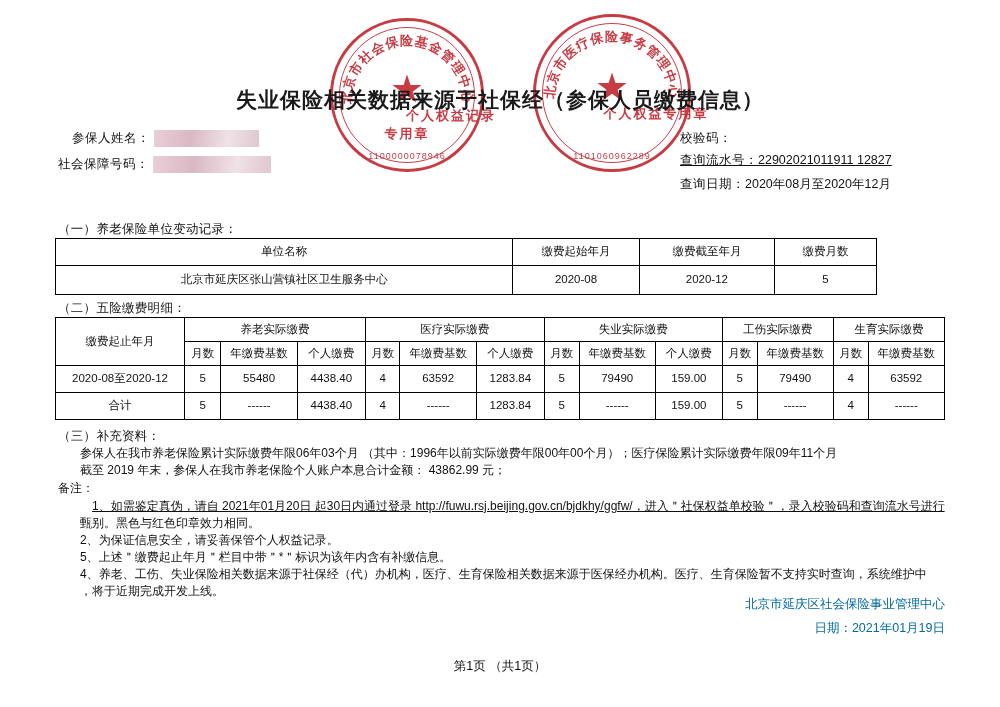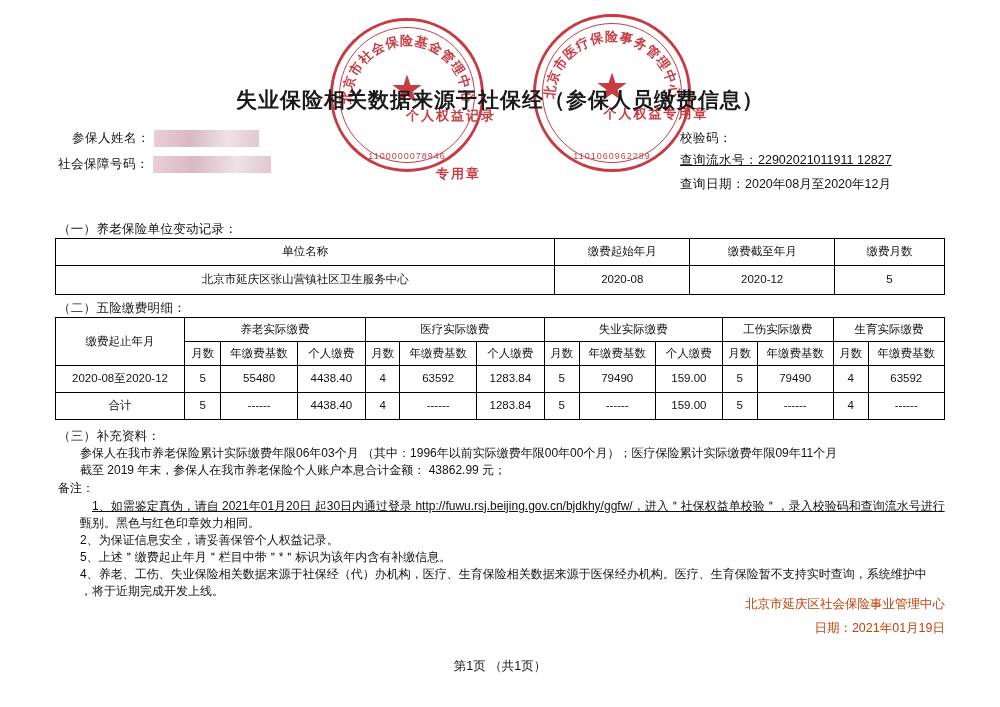"专用章" .seal-mid2 { margin-top: 40px -> none; text-align: right -> center }
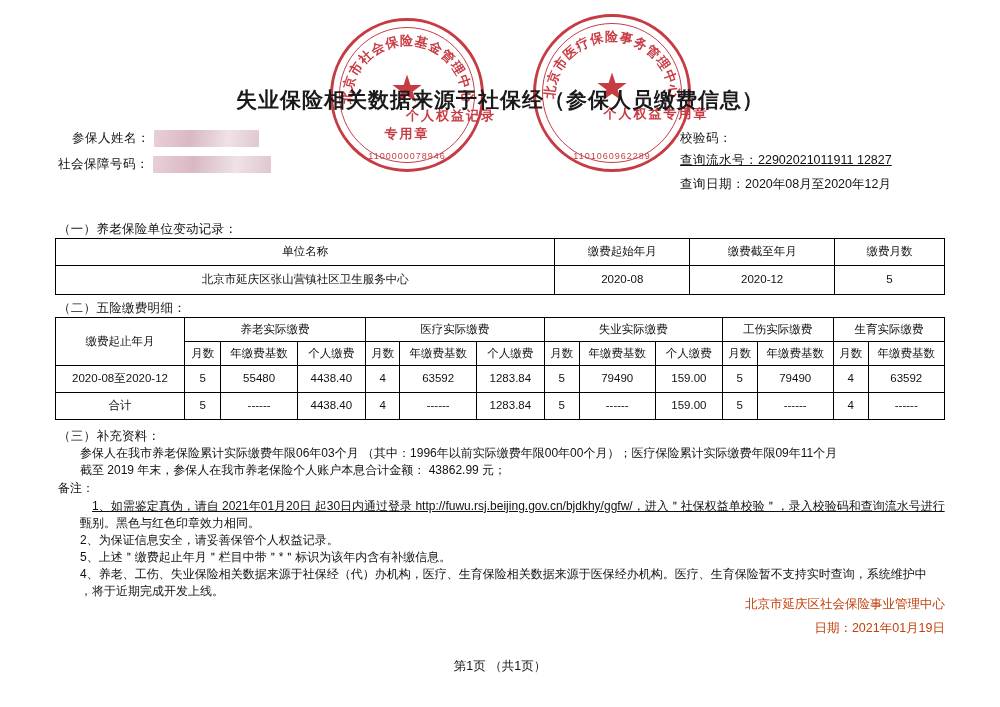"单位名称" #table-unit { width: 890px -> 822px }
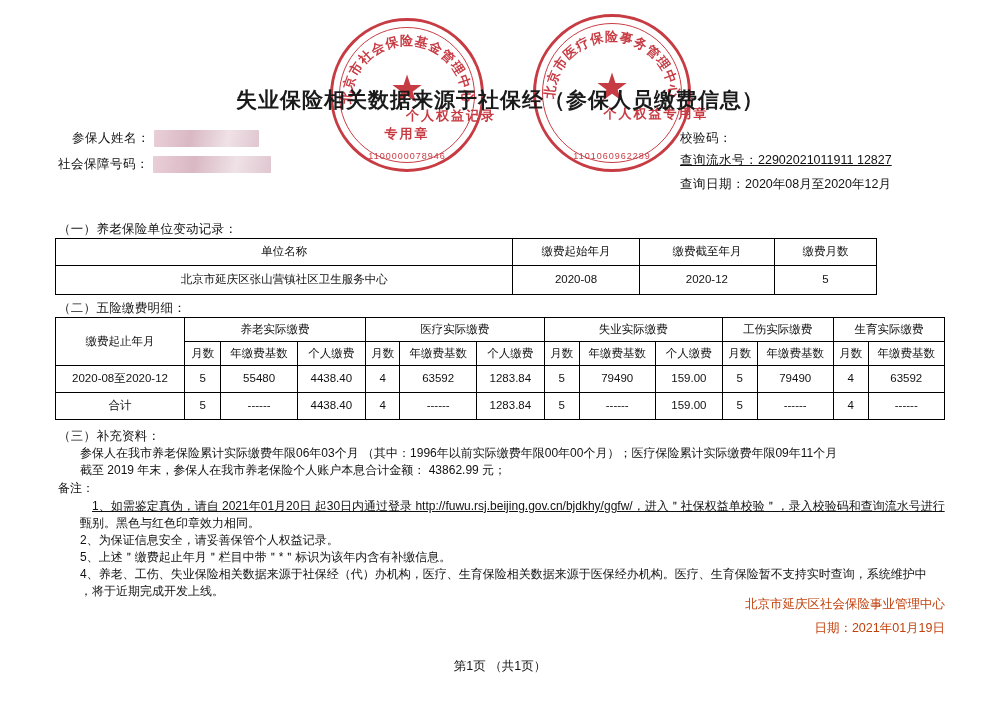"北京市延庆区社会保险事业管理中心" .sign { color: #c2410c -> #0369a1 }
